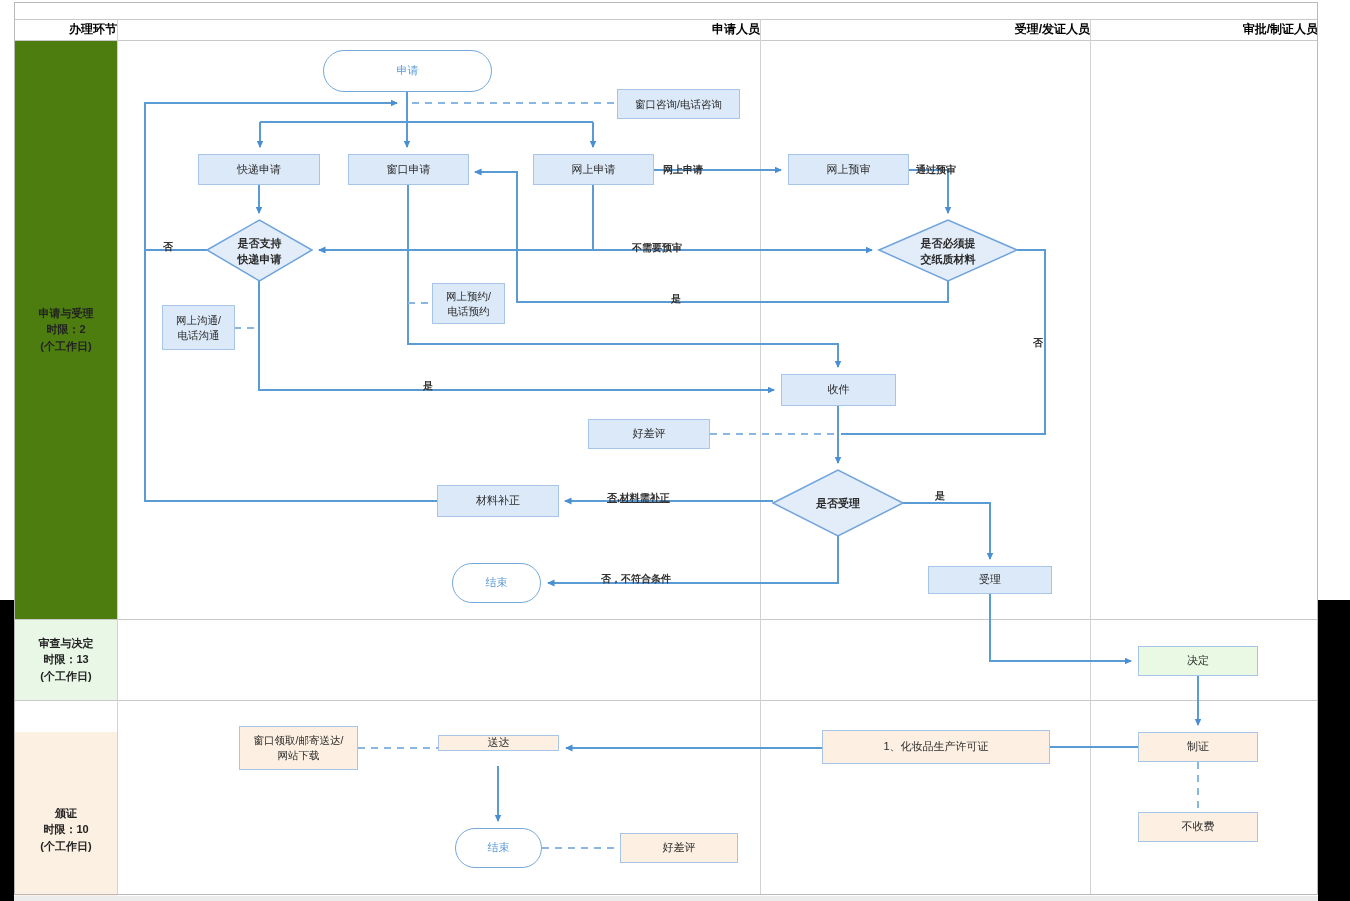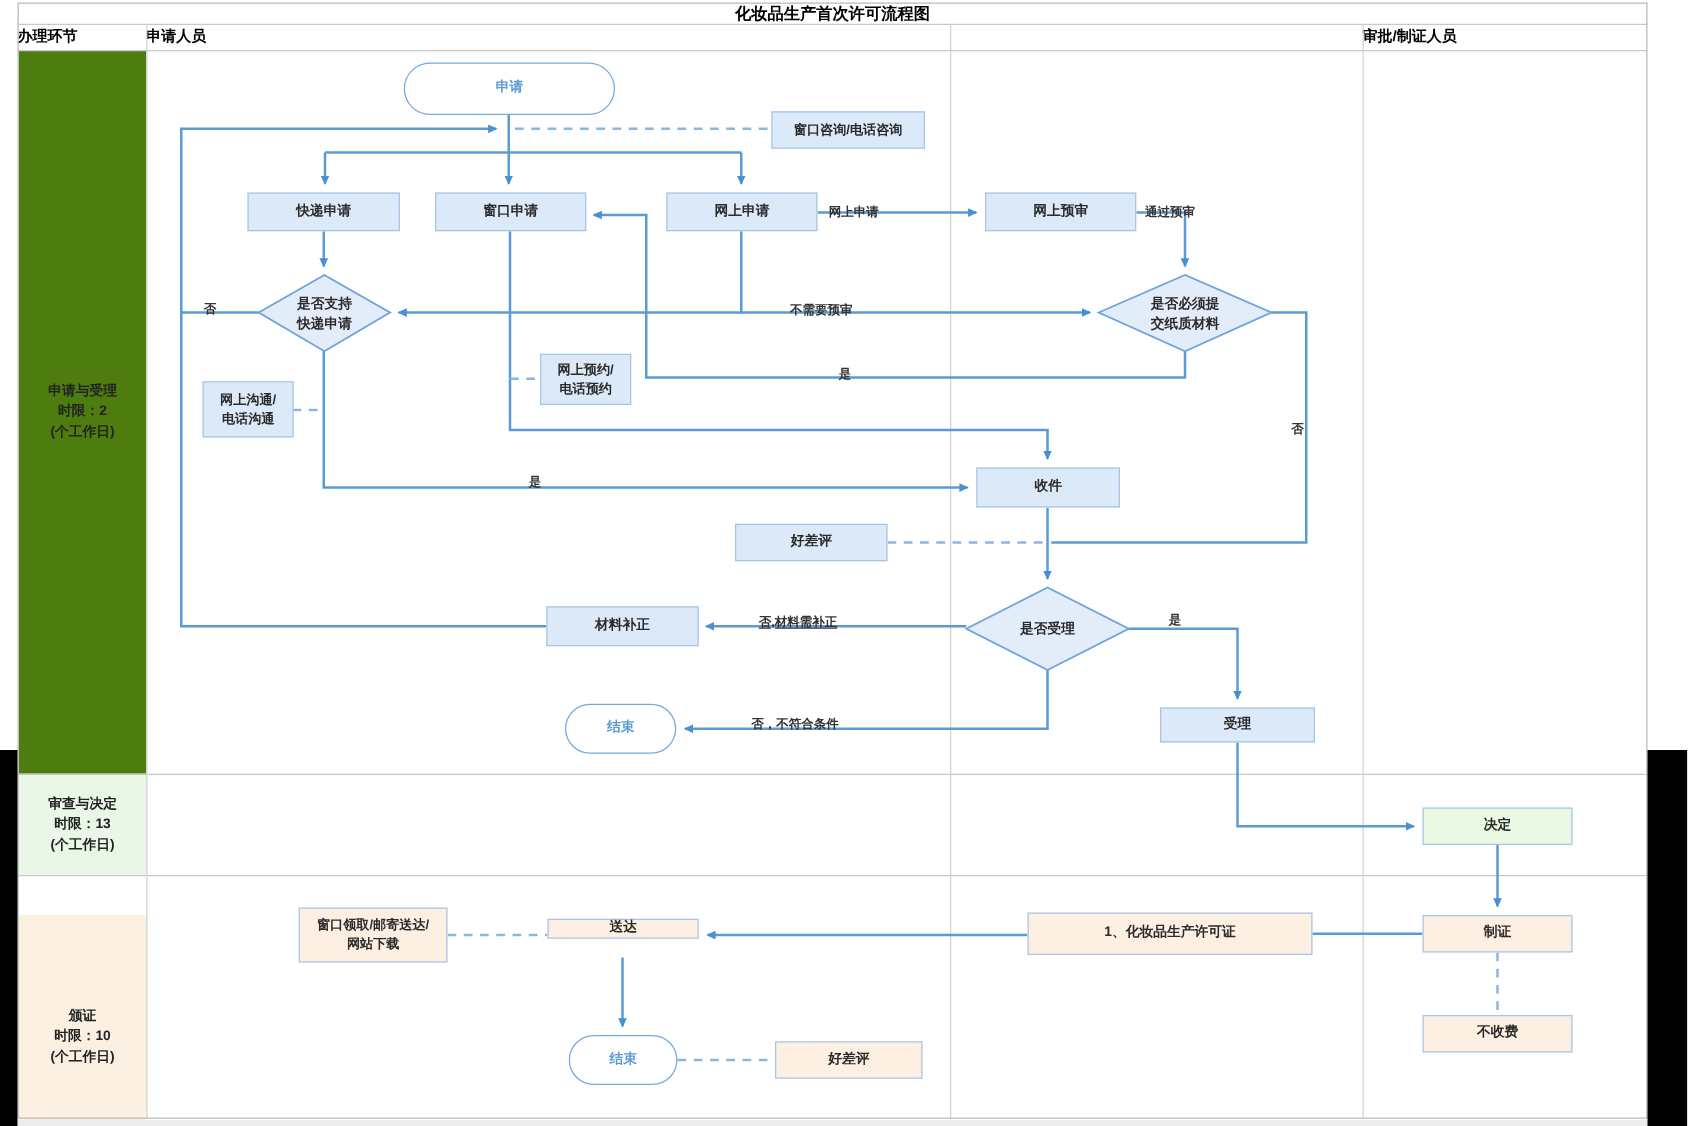"化妆品生产首次许可流程图" div.abs { html: <div> <span>化妆品生产首次许可流程图</span> </div> -> none }
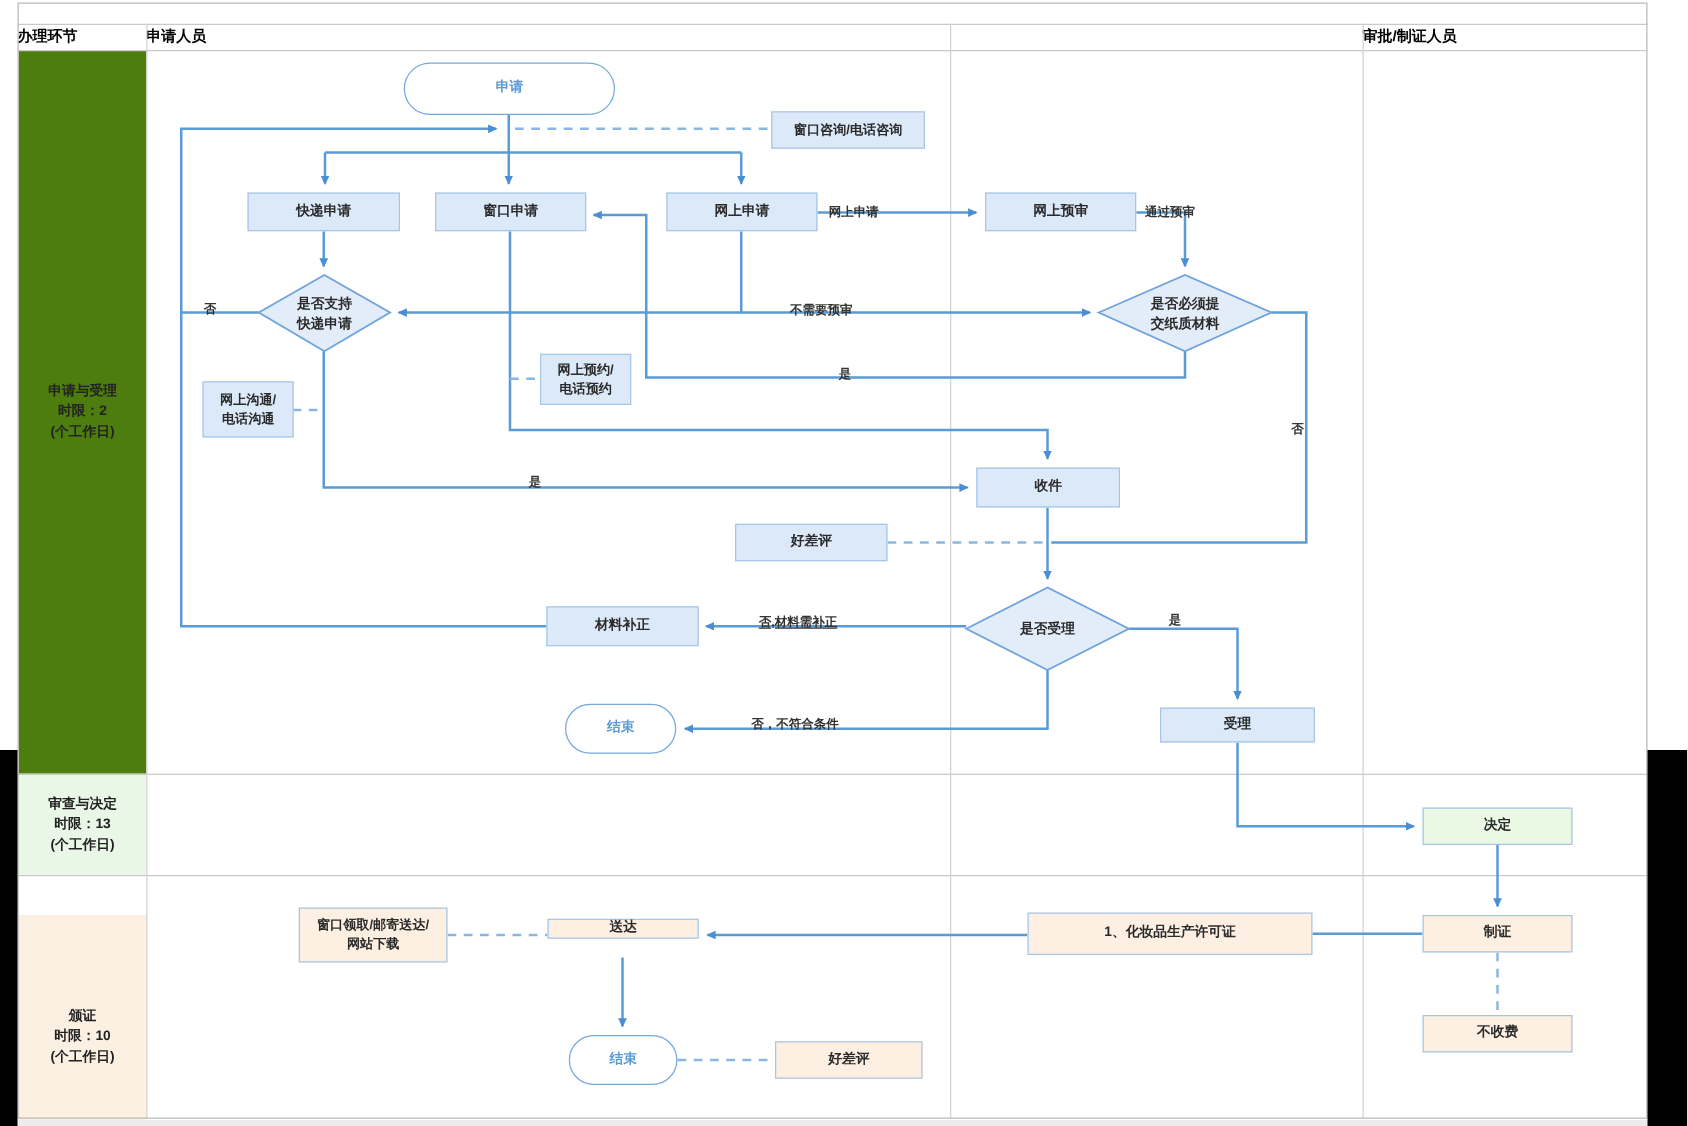"办理环节" .head-cell { justify-content: flex-start -> flex-end }
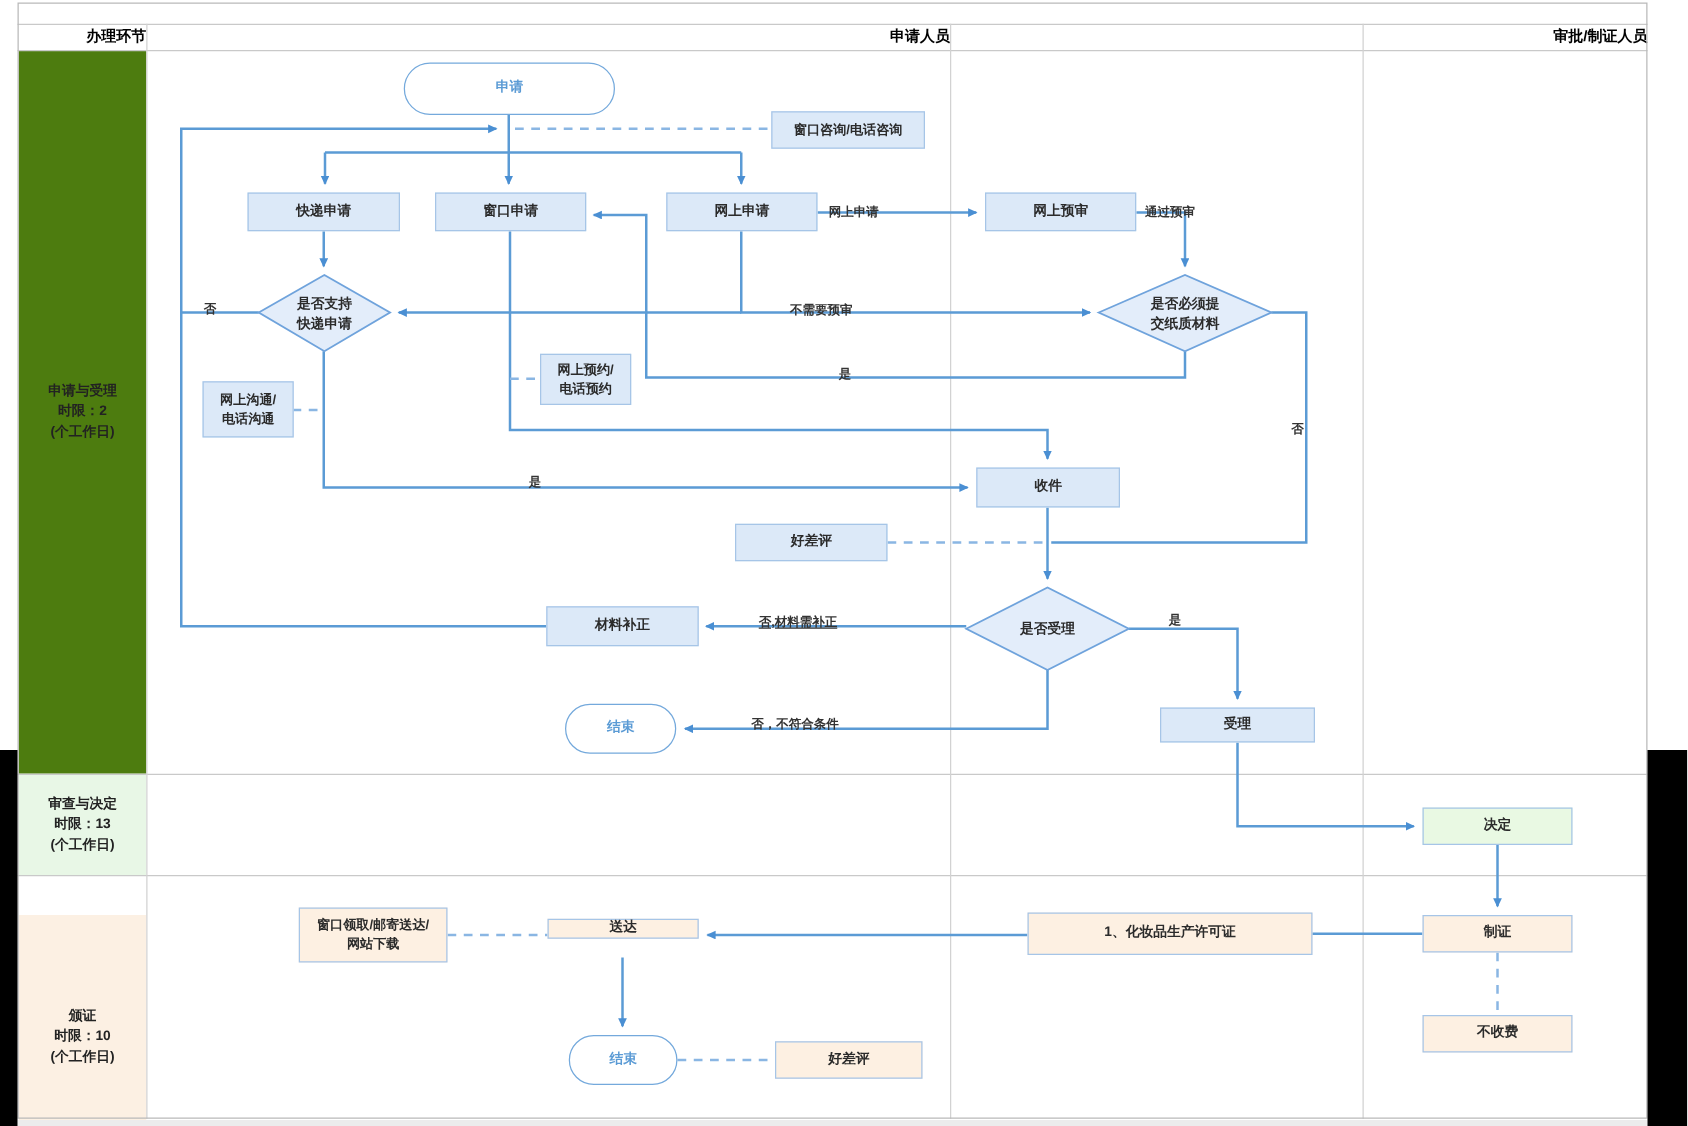"受理/发证人员" div.abs { html: none -> <div> <span>受理/发证人员</span> </div> }
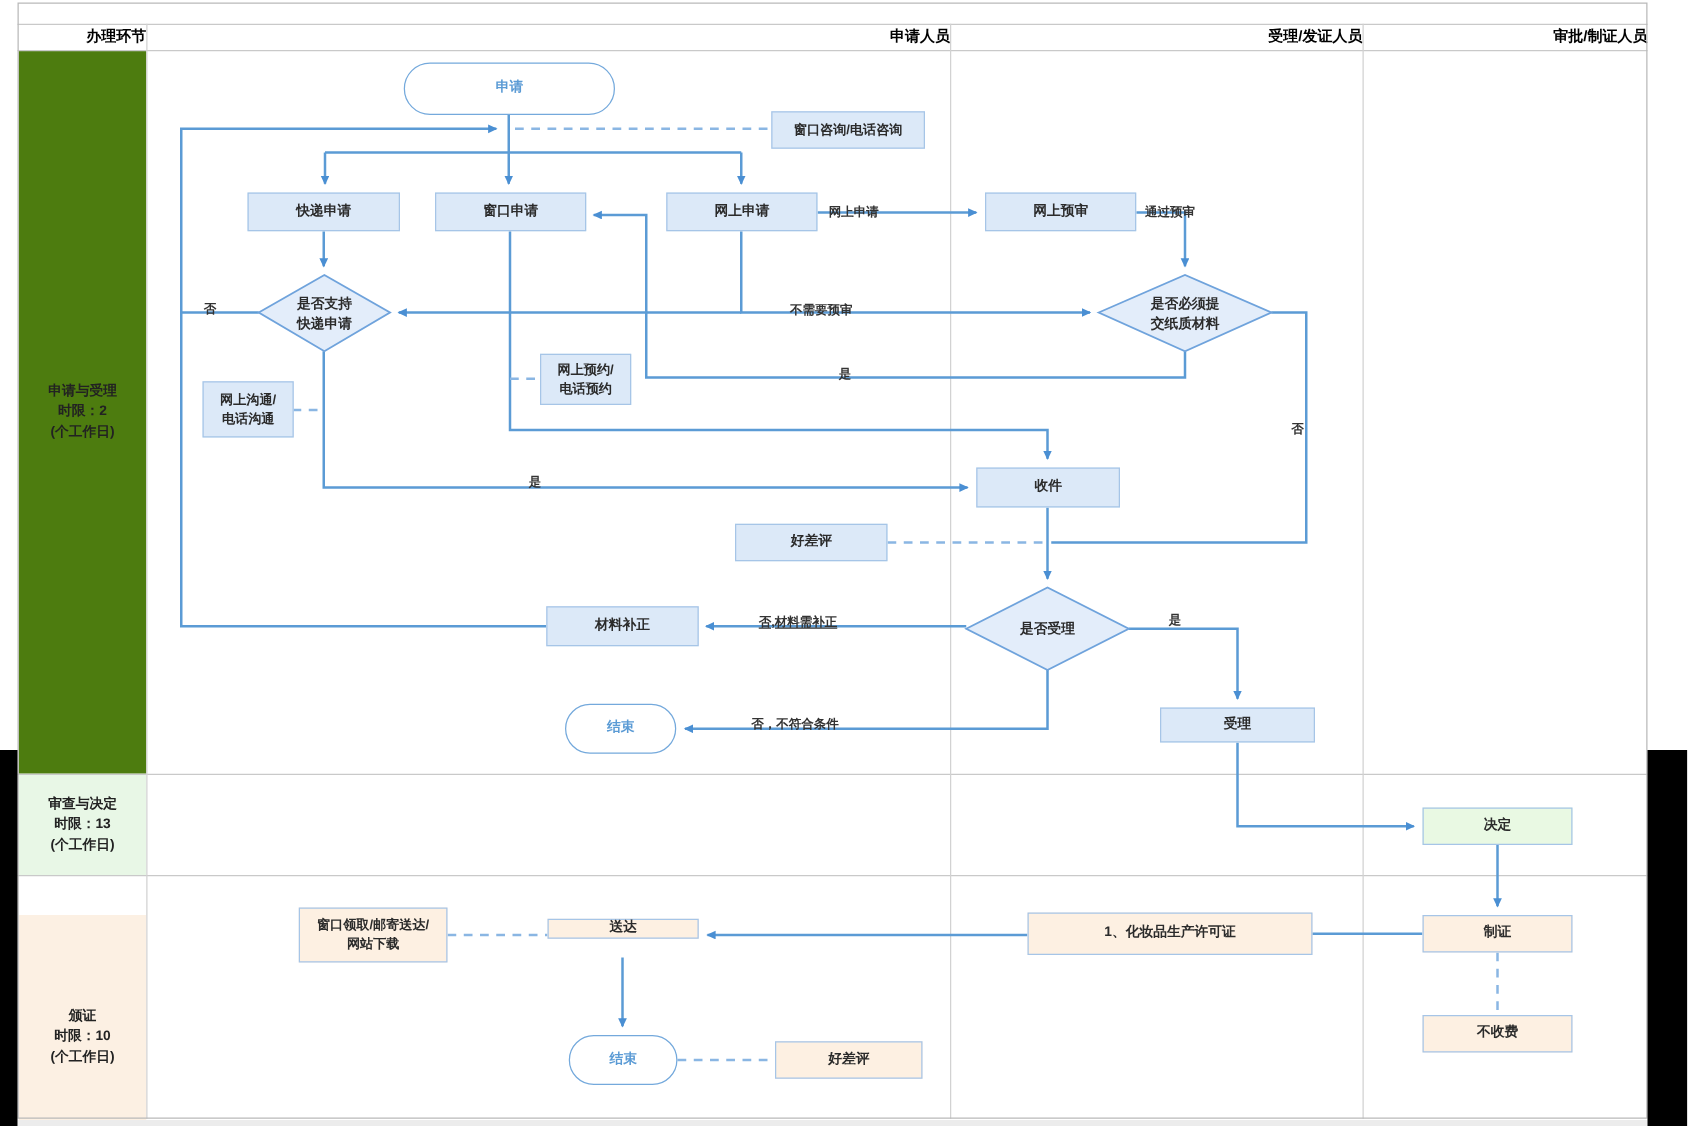"申请" .node { font-weight: bold -> normal }
